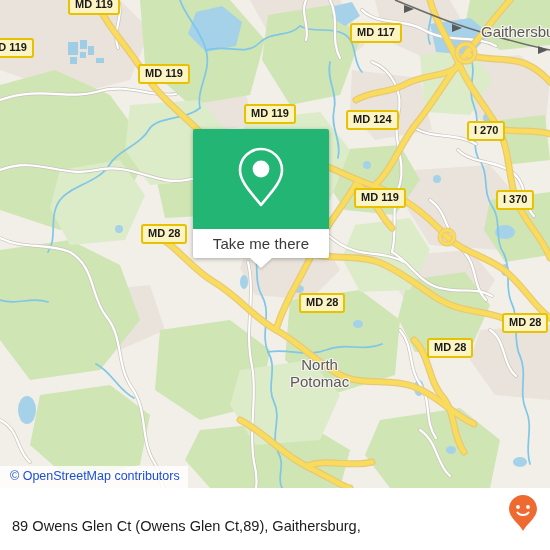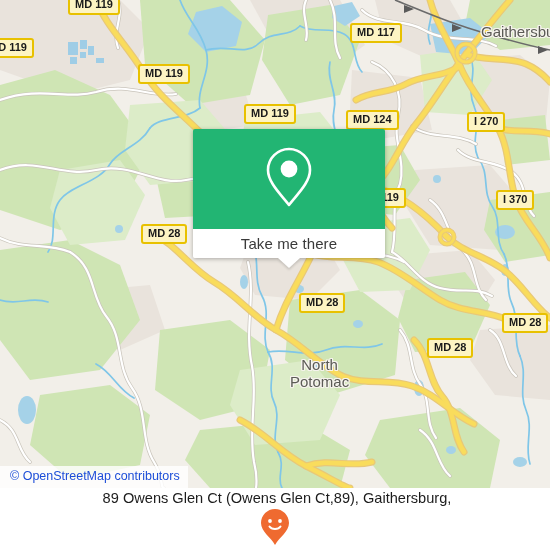"I 270" div.shield { top: 112px -> 121px }
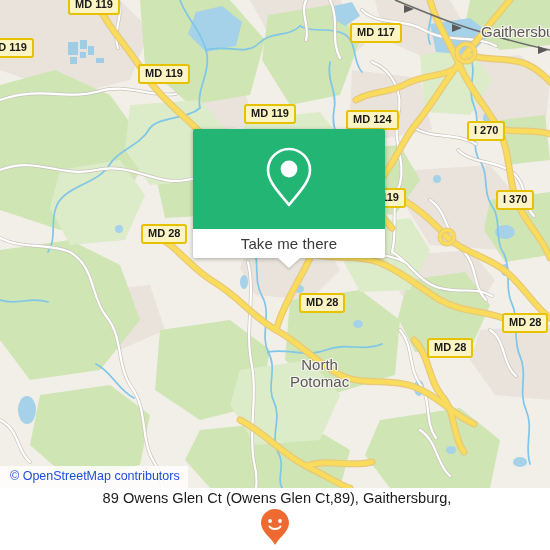"Take me there" #callout { width: 192px -> 136px }
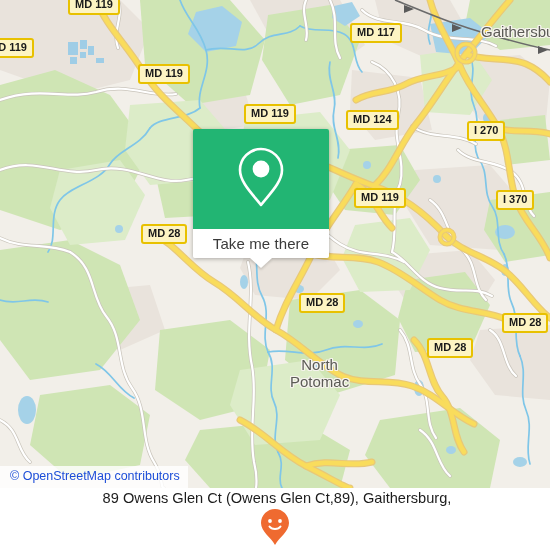"89 Owens Glen Ct (Owens" #footer { align-items: center -> flex-end; flex-direction: column -> none }
